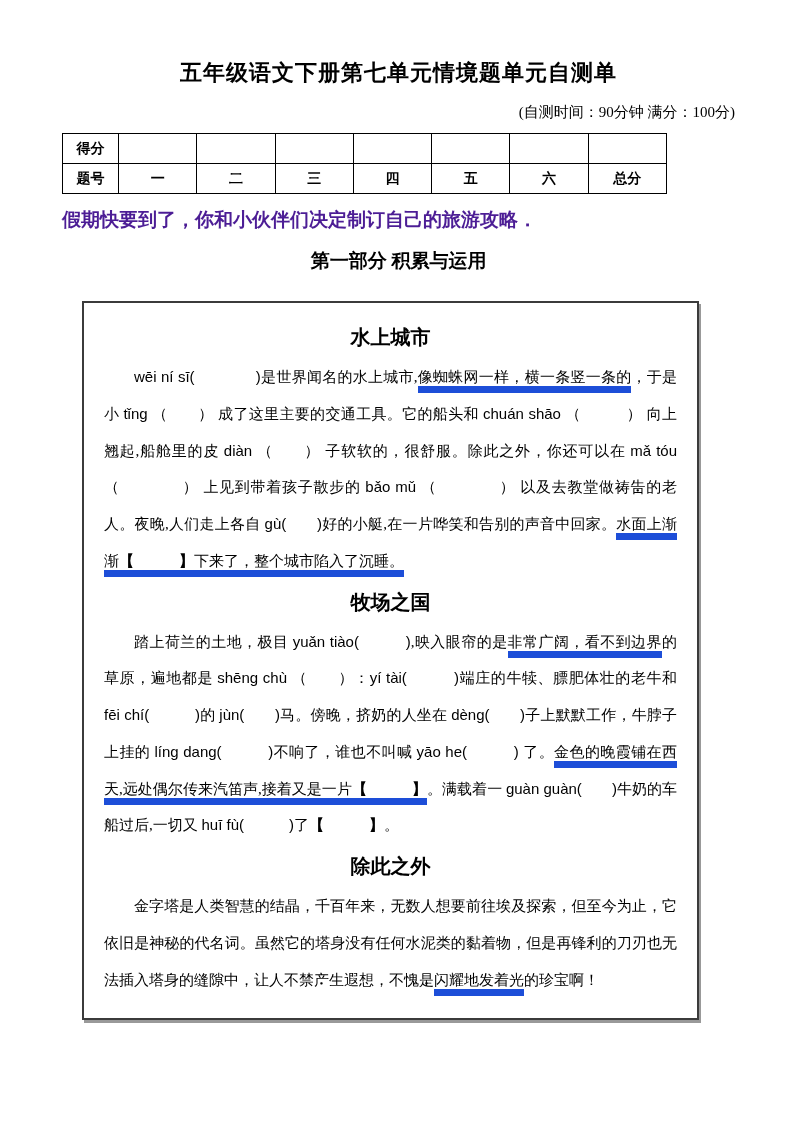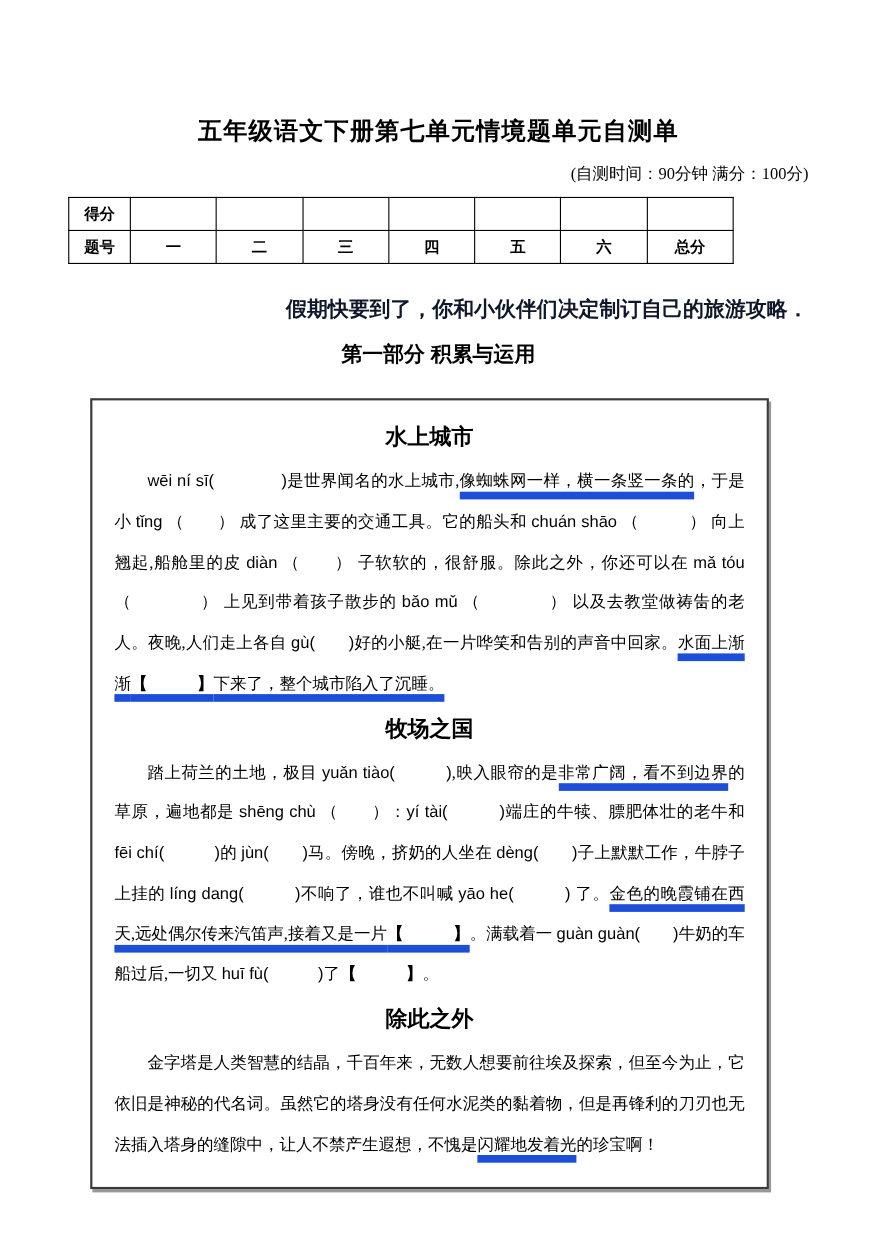"五年级语文下册第七单元情境题单元自测单" .inner { padding: 104px 58px 0 62px -> 58px 58px 0 62px }
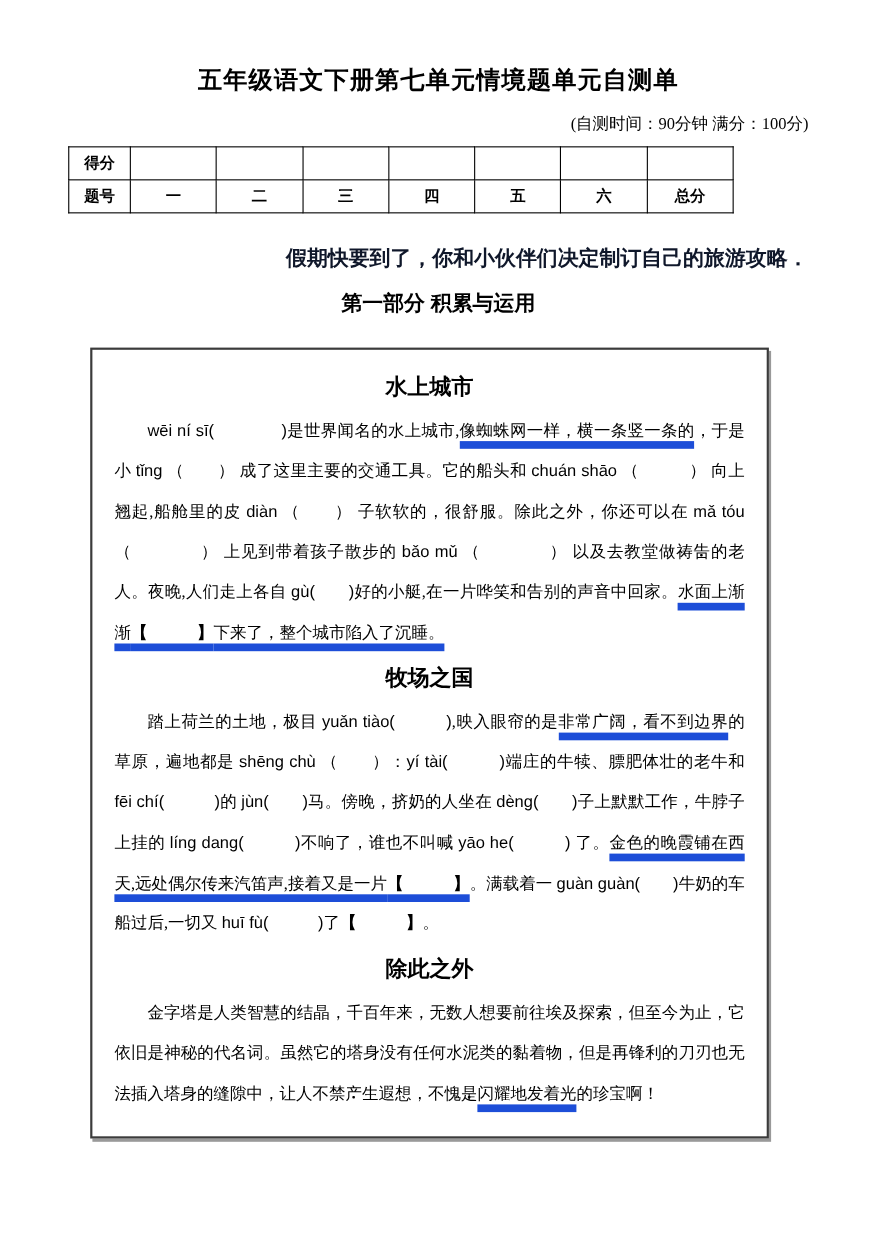"假期快要到了，你和小伙伴们决定制订自己的旅游攻略．" .notice { color: #0f172a -> #4c1d95; margin-top: 28px -> 13px; text-align: right -> left }
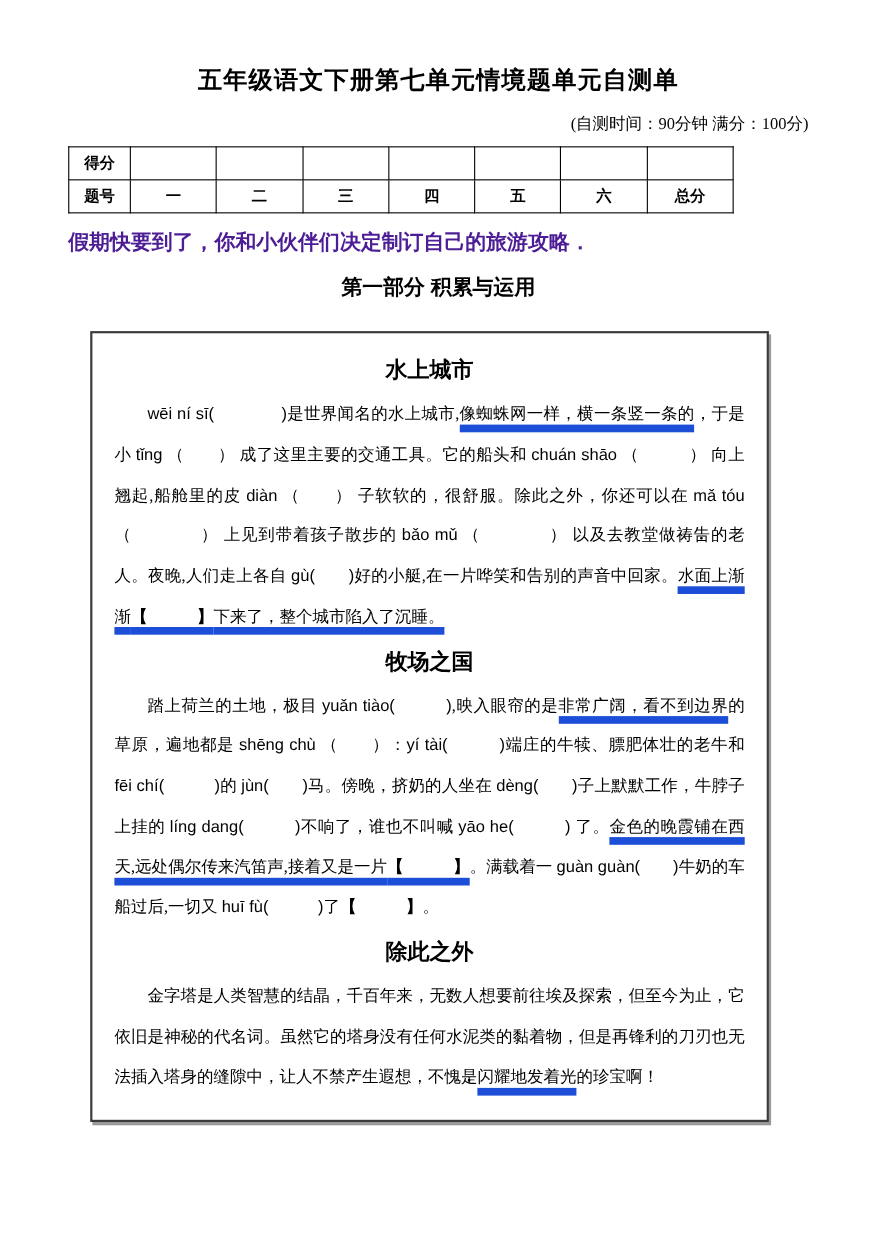"第一部分 积累与运用" .part-heading { font-family: Liberation Sans, sans-serif -> Liberation Serif, serif }
